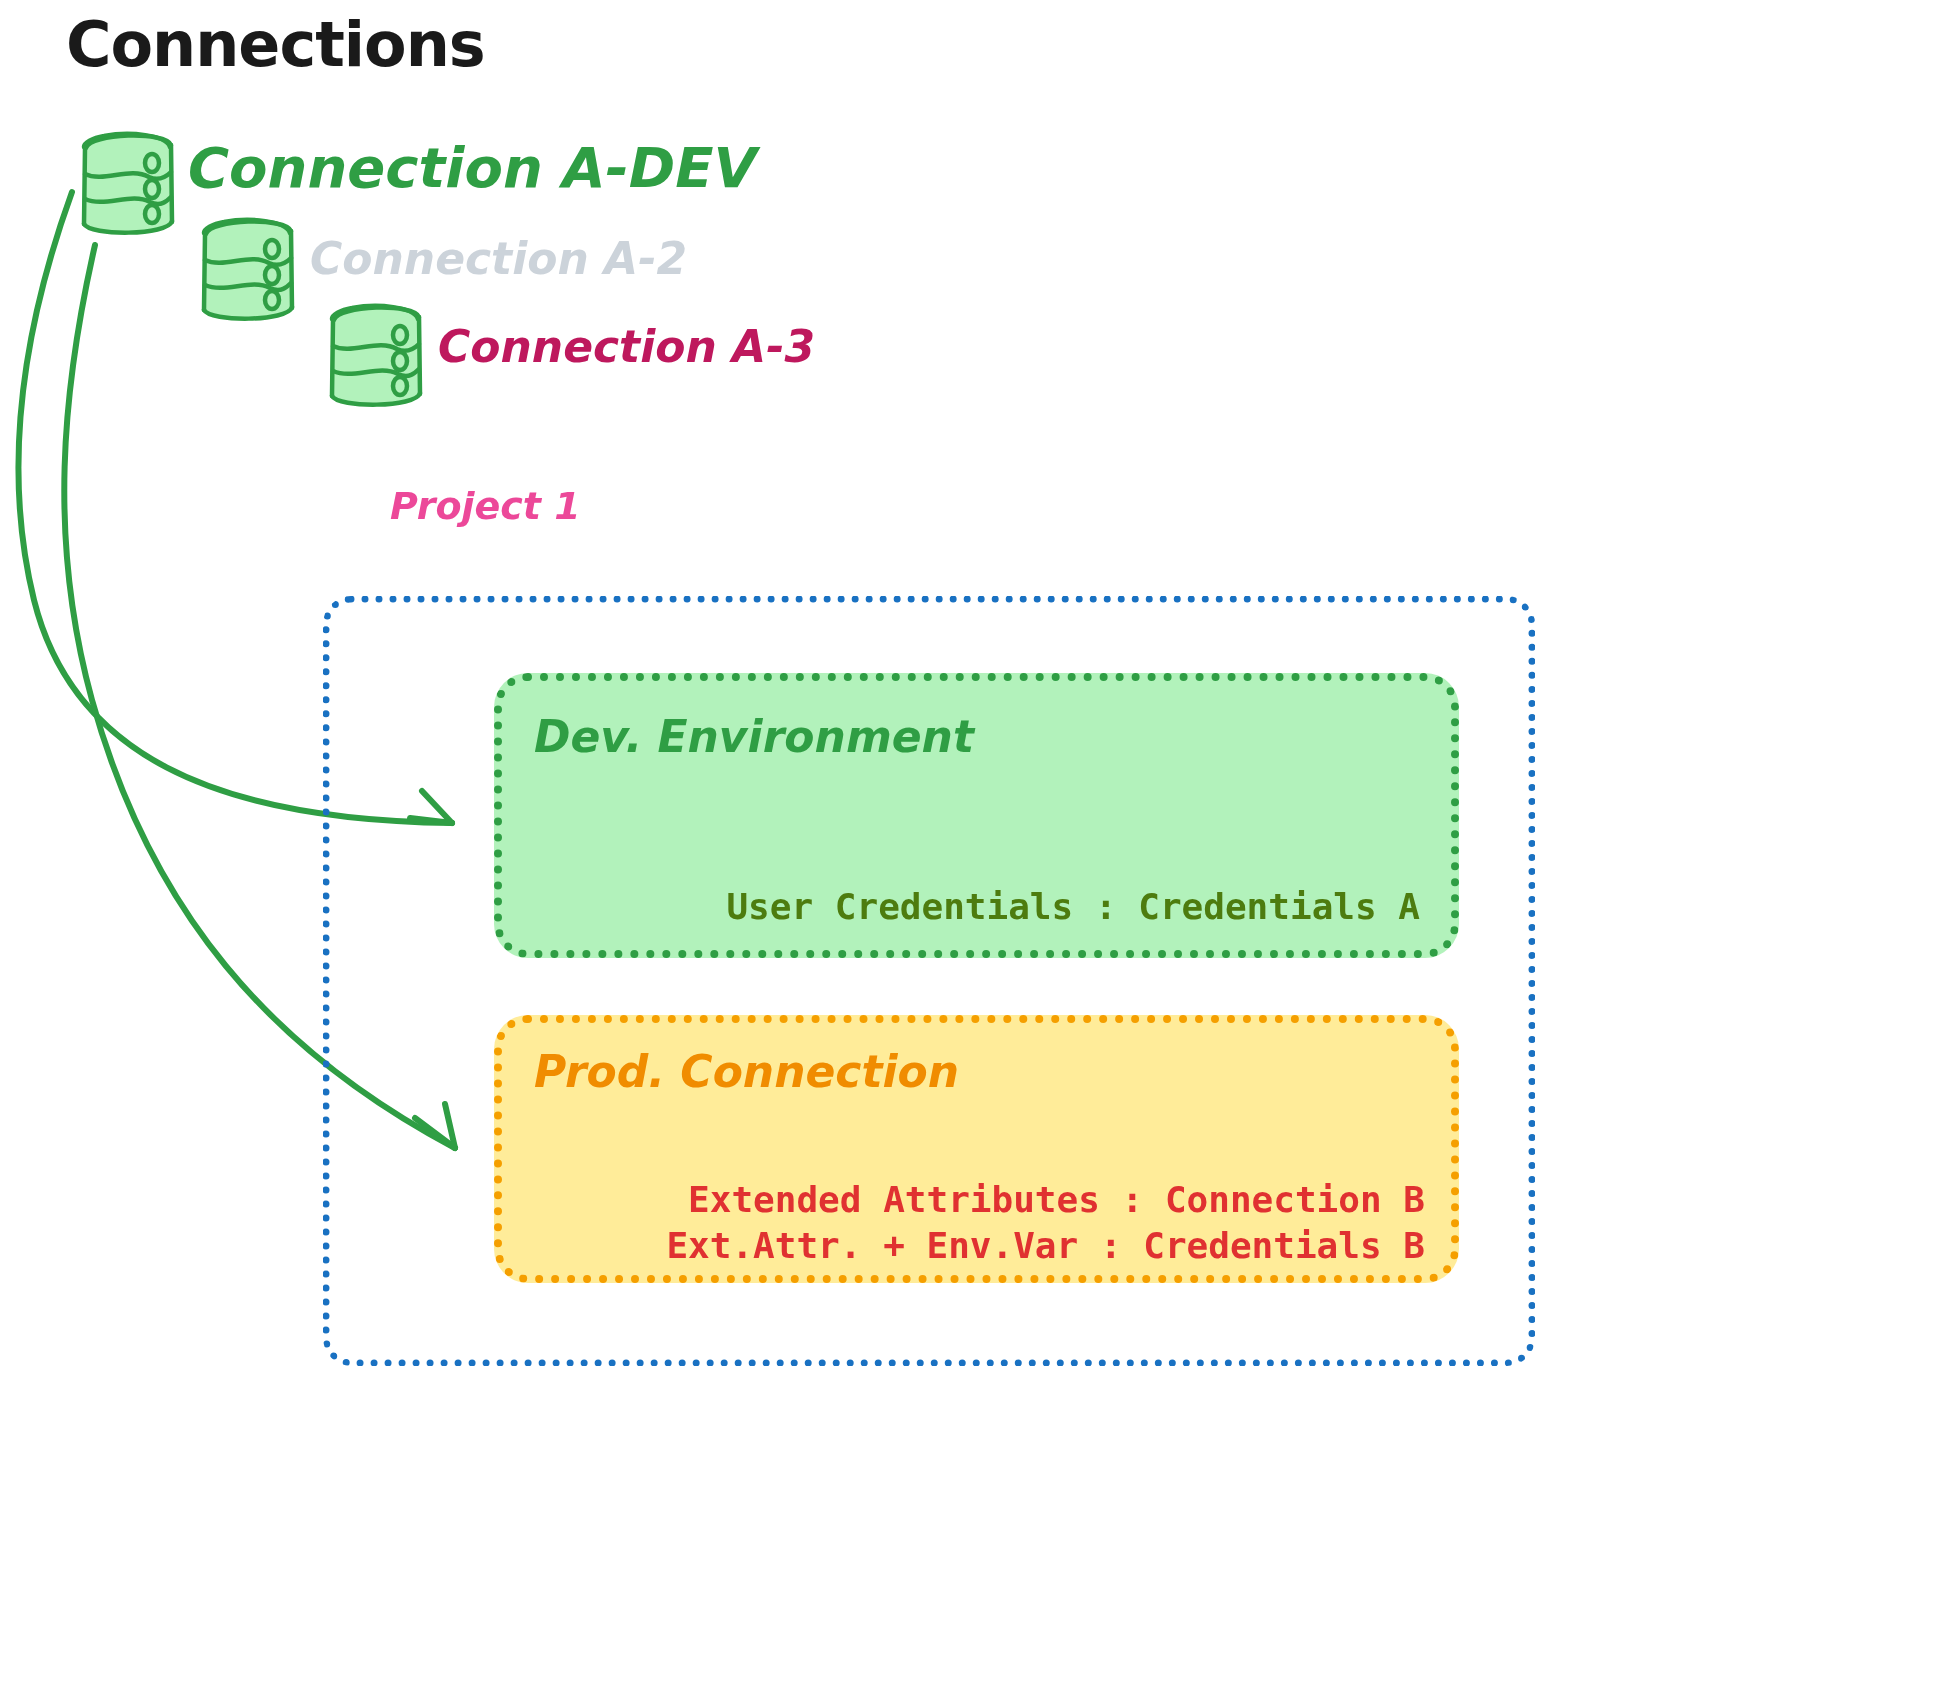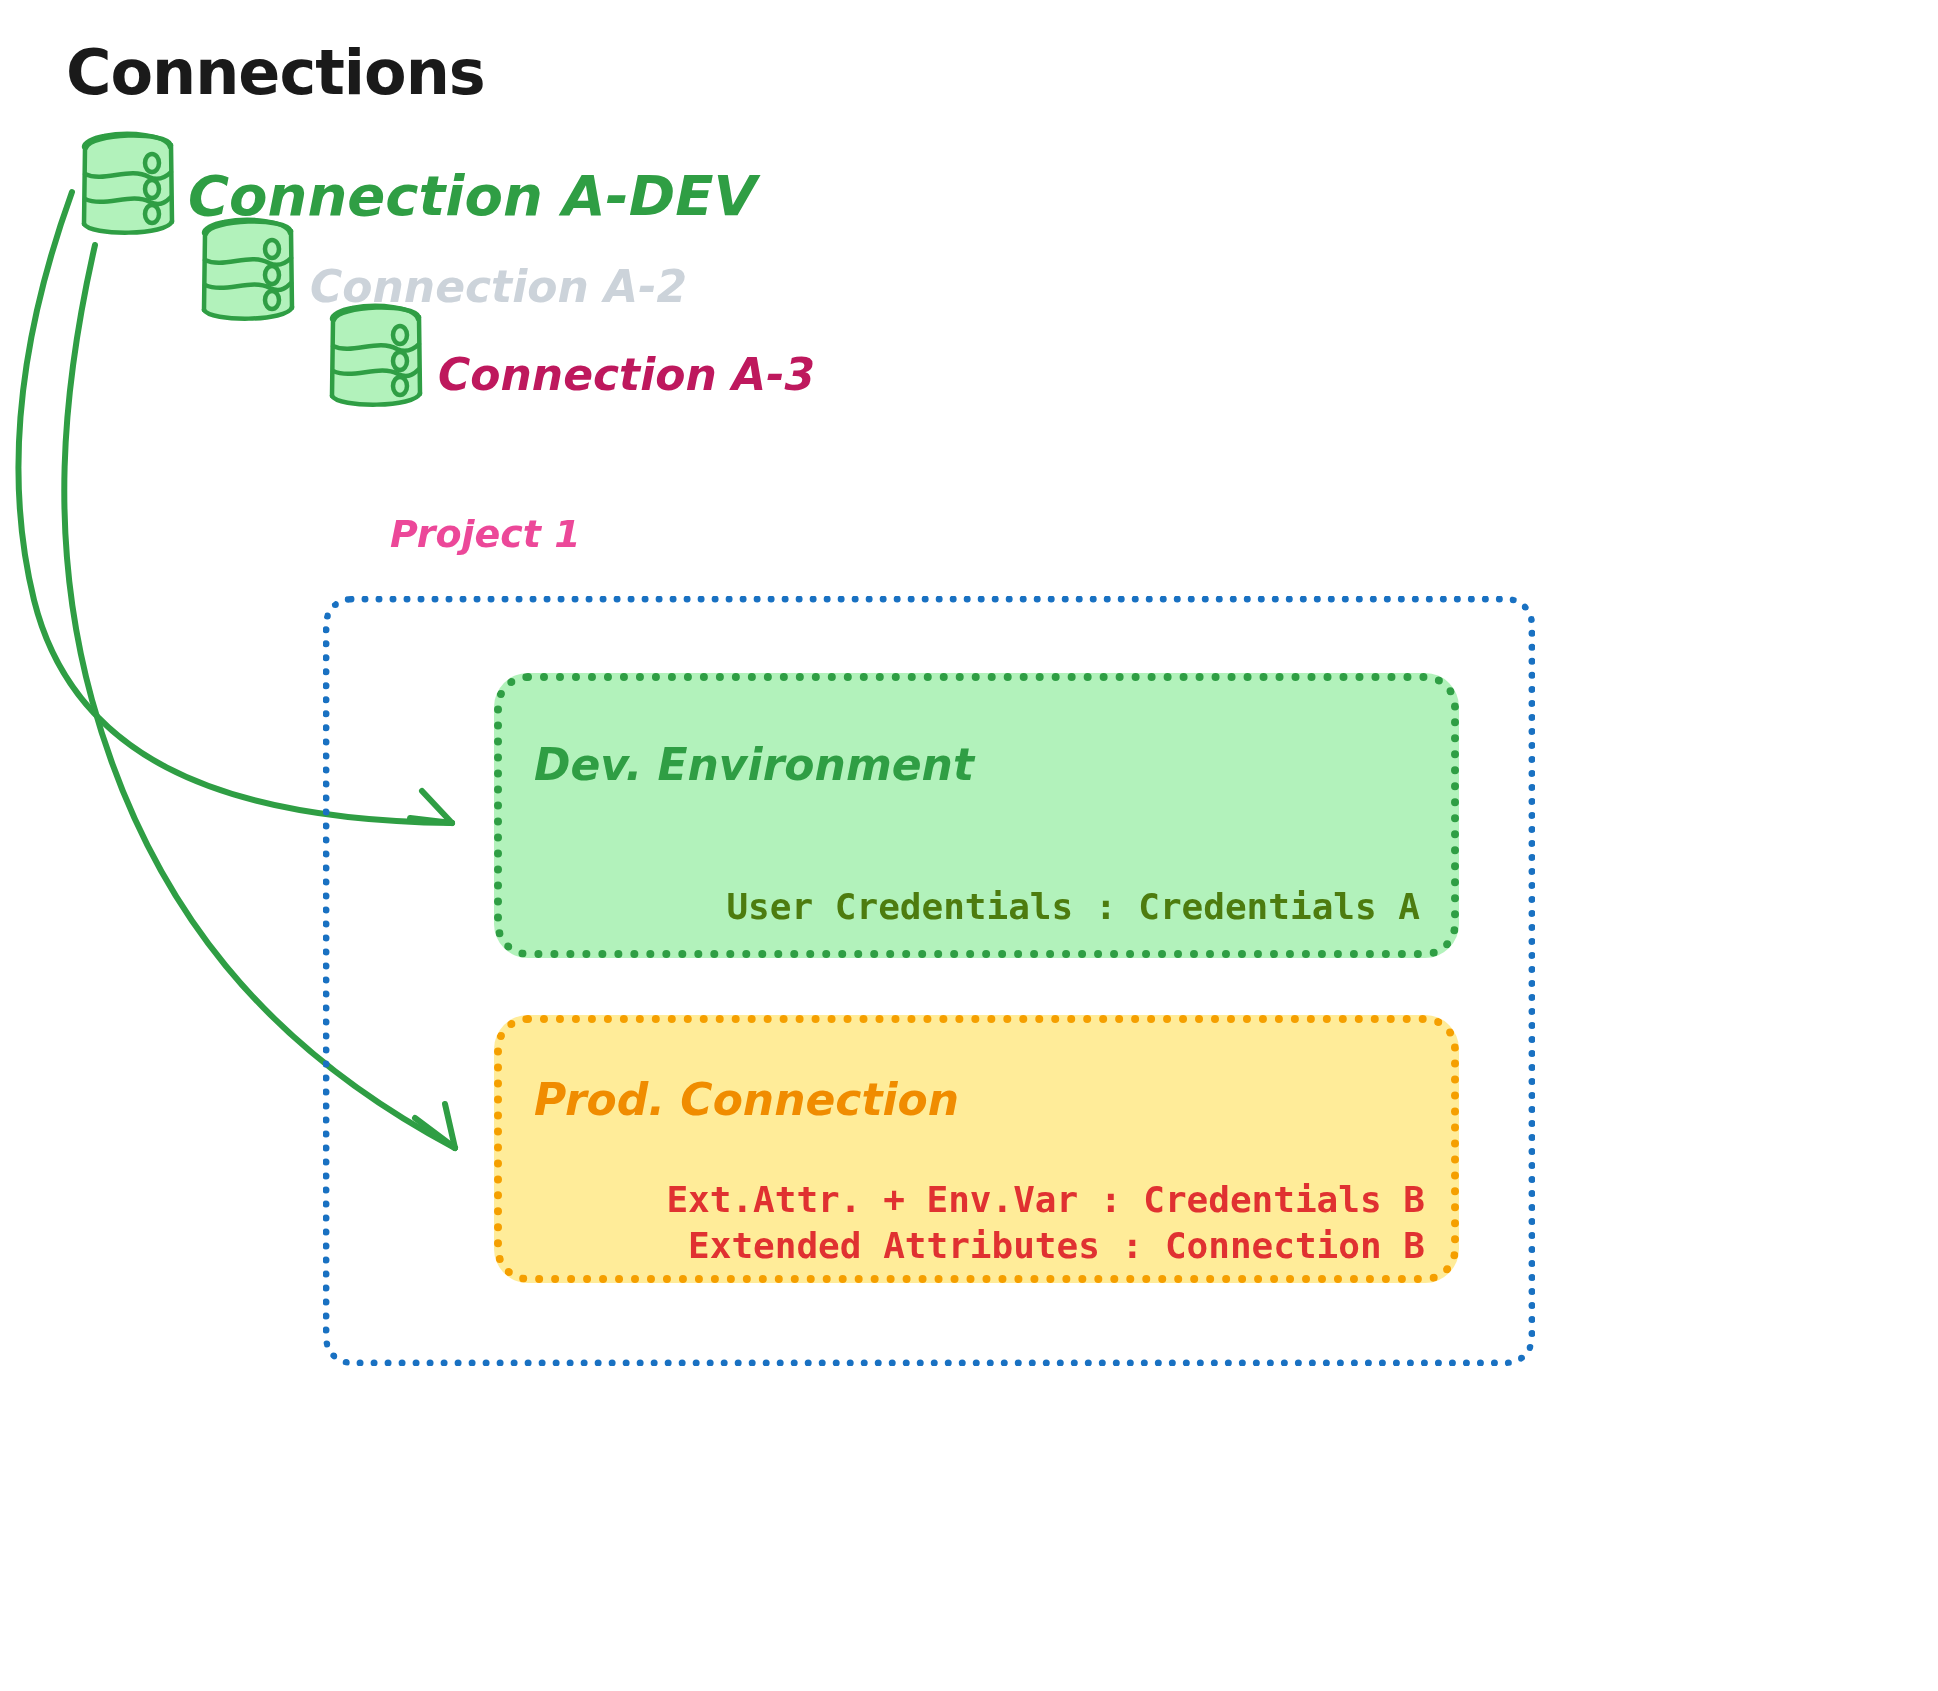"Connections" .hand { margin-top: 28px -> none }
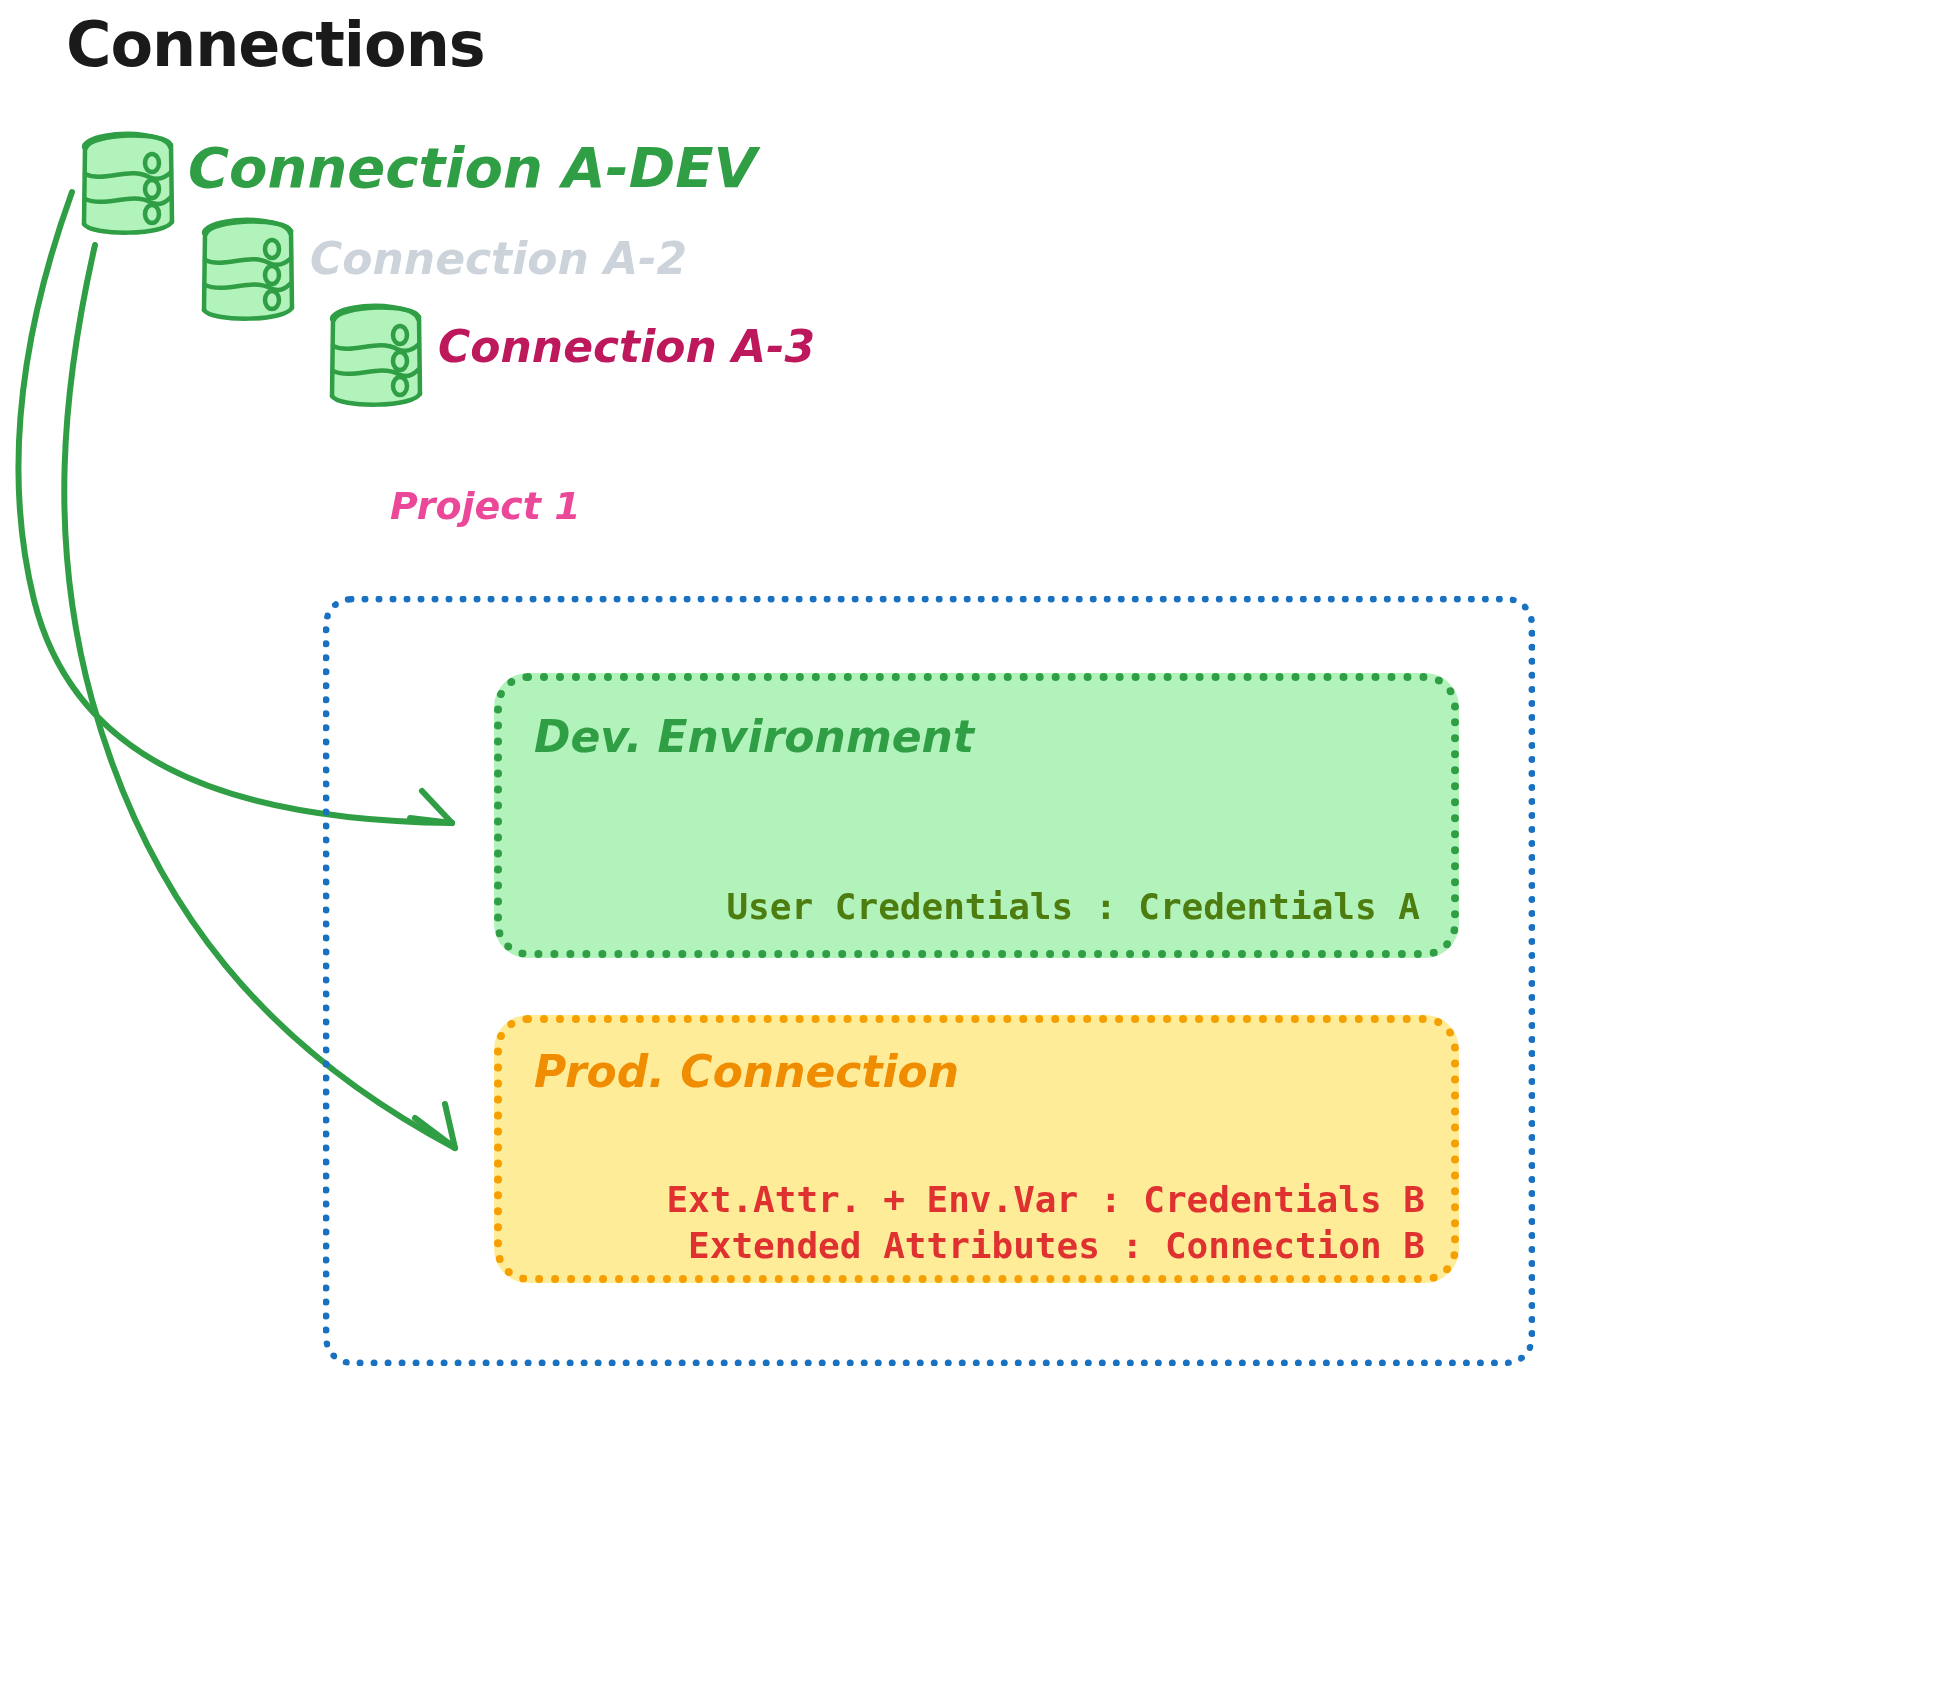"Ext.Attr. + Env.Var : Credentials" span.cred-line { order: before "Extended Attributes : Connection B" -> after "Extended Attributes : Connection B" }
